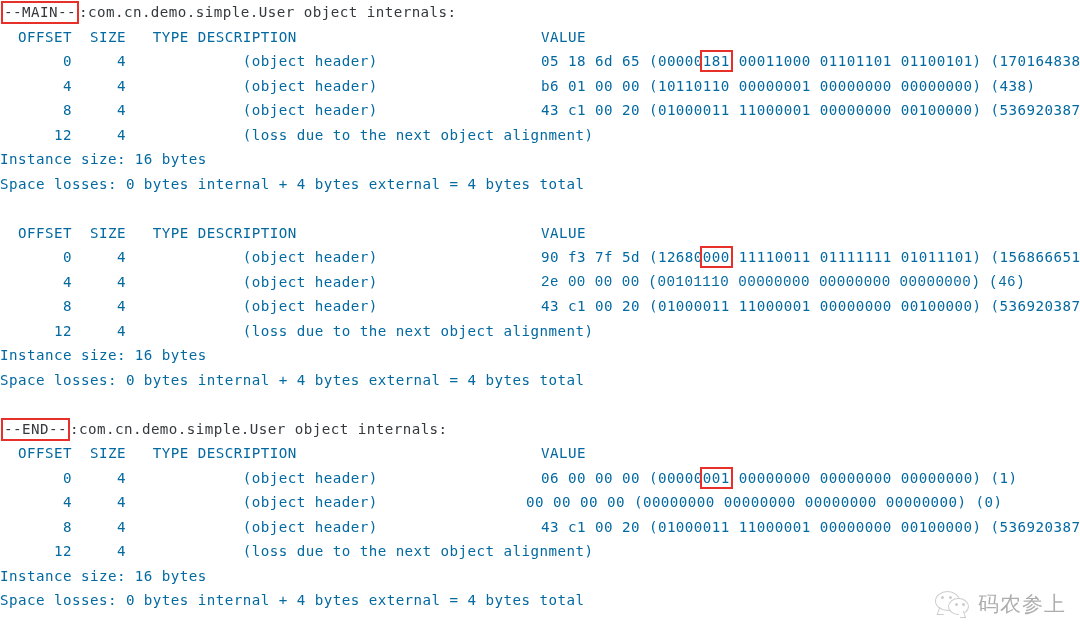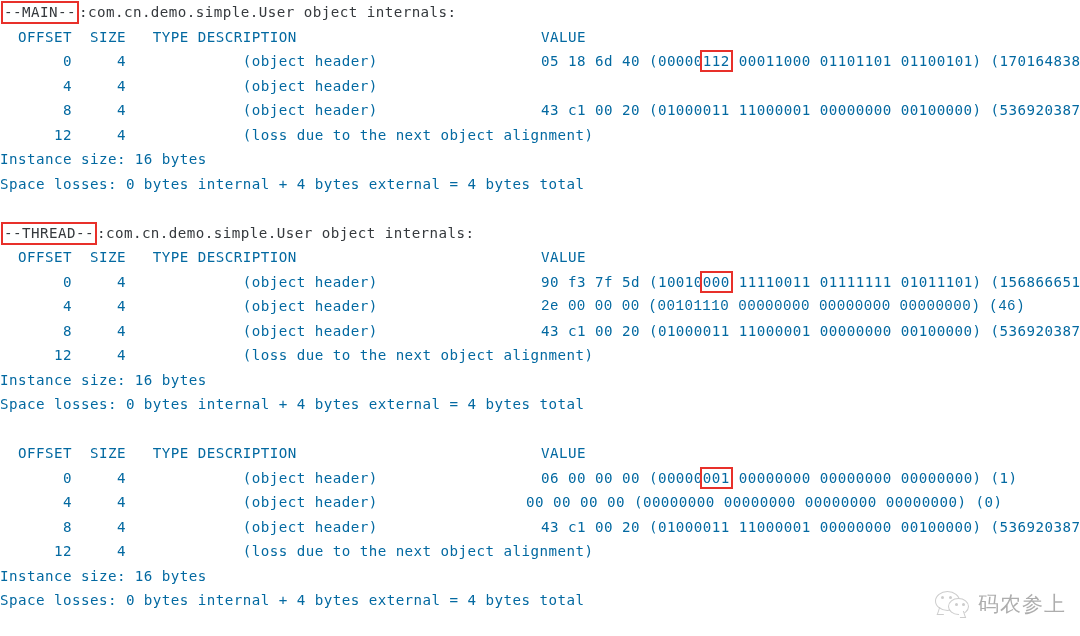"05 18 6d 40 (00000" span { text: 40 -> 65 }
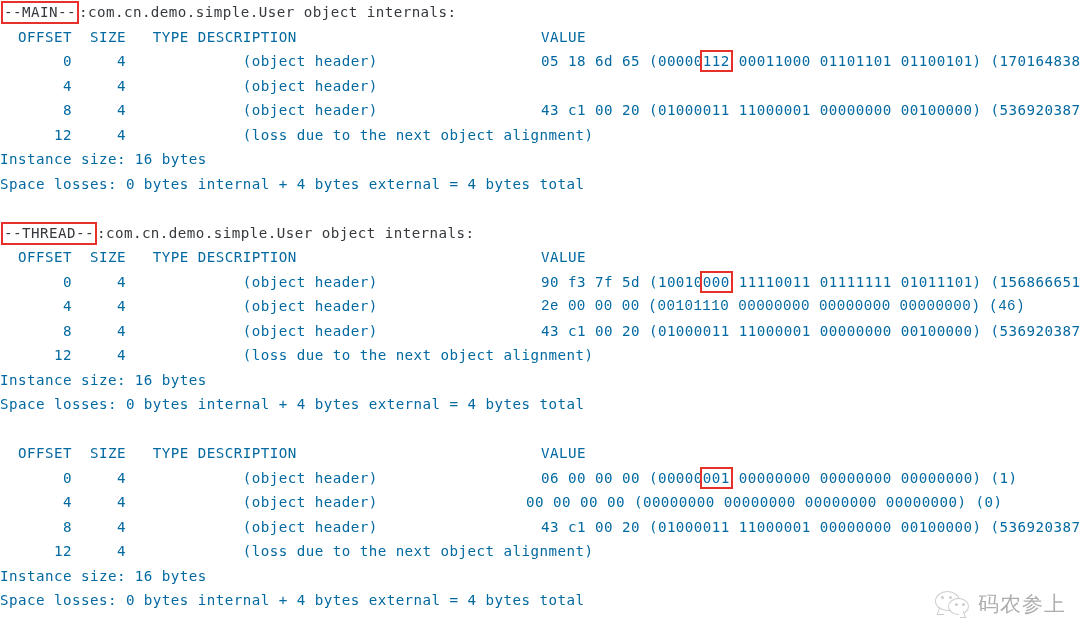"112" span.bitbox { text: 112 -> 181 }
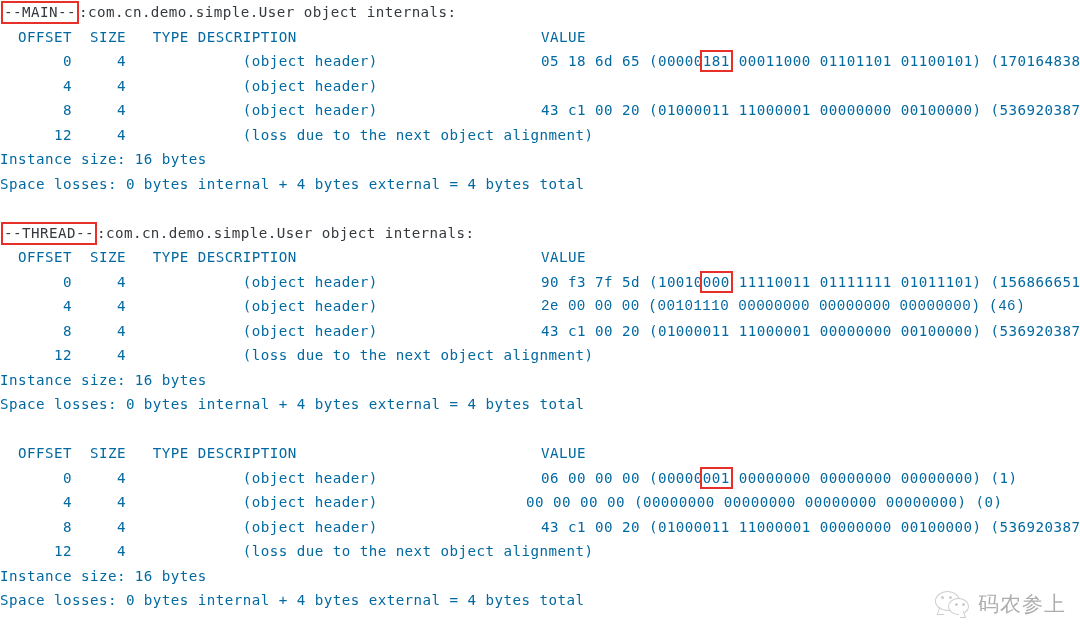"b6 01 00 00 (10110110" span { html: none -> <span><span>b6 01 00 00 (10110110 00000001 00000000 00000000) (438)</span></span> }
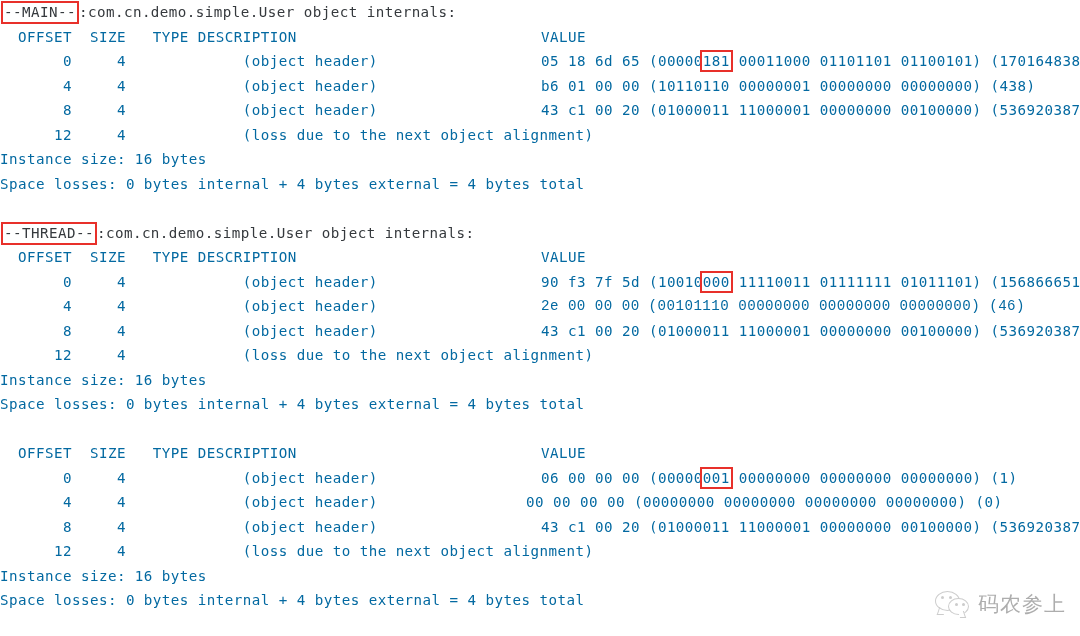"--THREAD-- :com.cn.demo.simple.User" div.line { html: <div><span>--THREAD--</span><span>:com.cn.demo.simple.User object internals:</span></div> -> none }
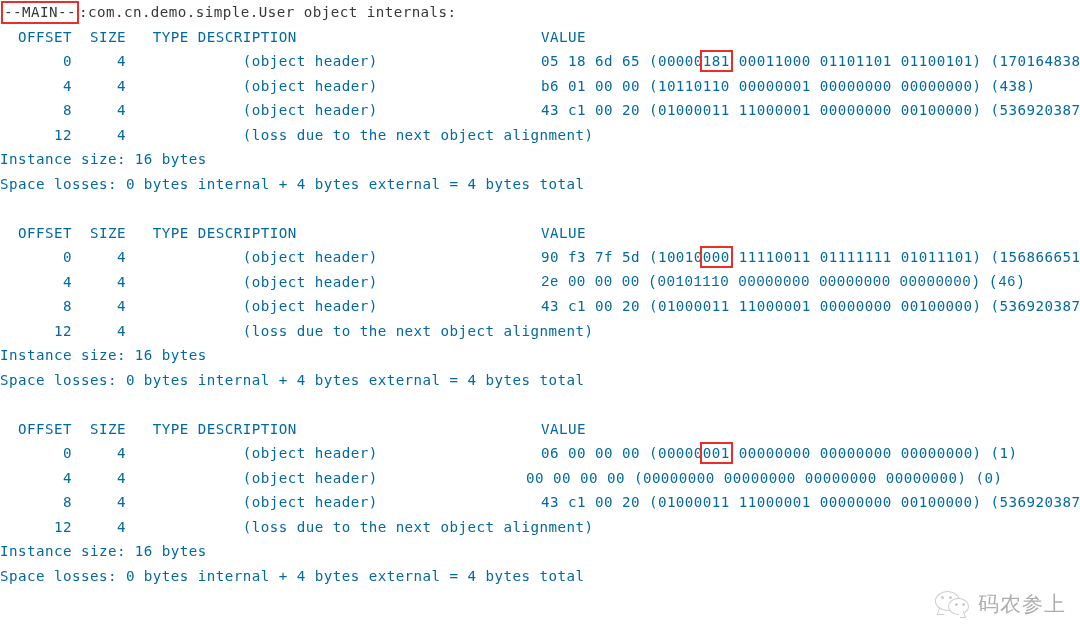"90 f3 7f 5d (10010" span { text: 10010 -> 12680 }
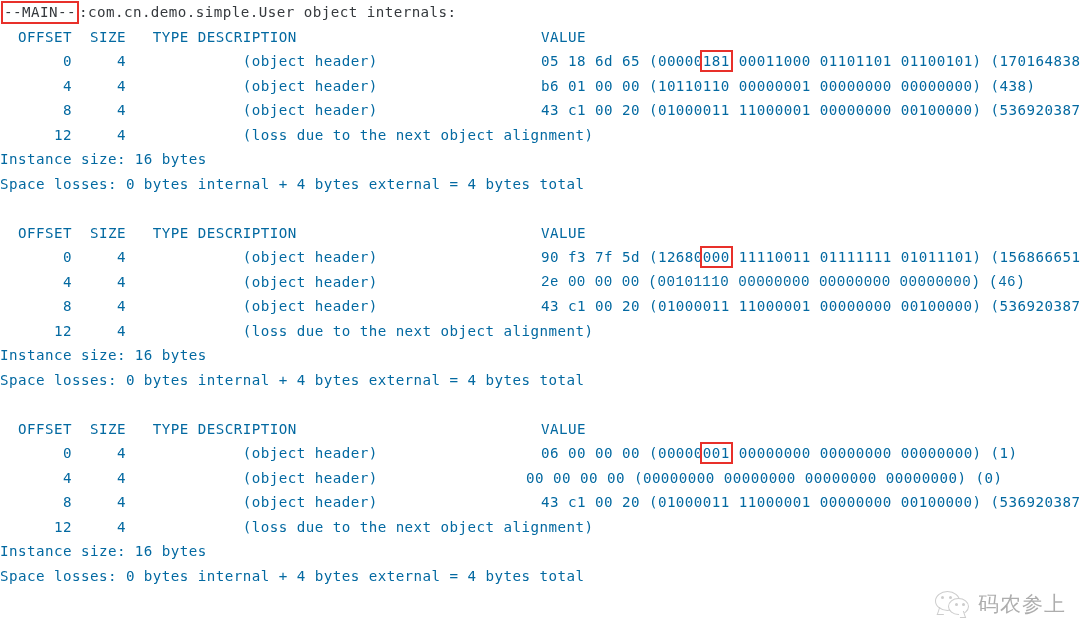"--END-- :com.cn.demo.simple.User object" div.line { html: none -> <div><span>--END--</span><span>:com.cn.demo.simple.User object internals:</span></div> }
